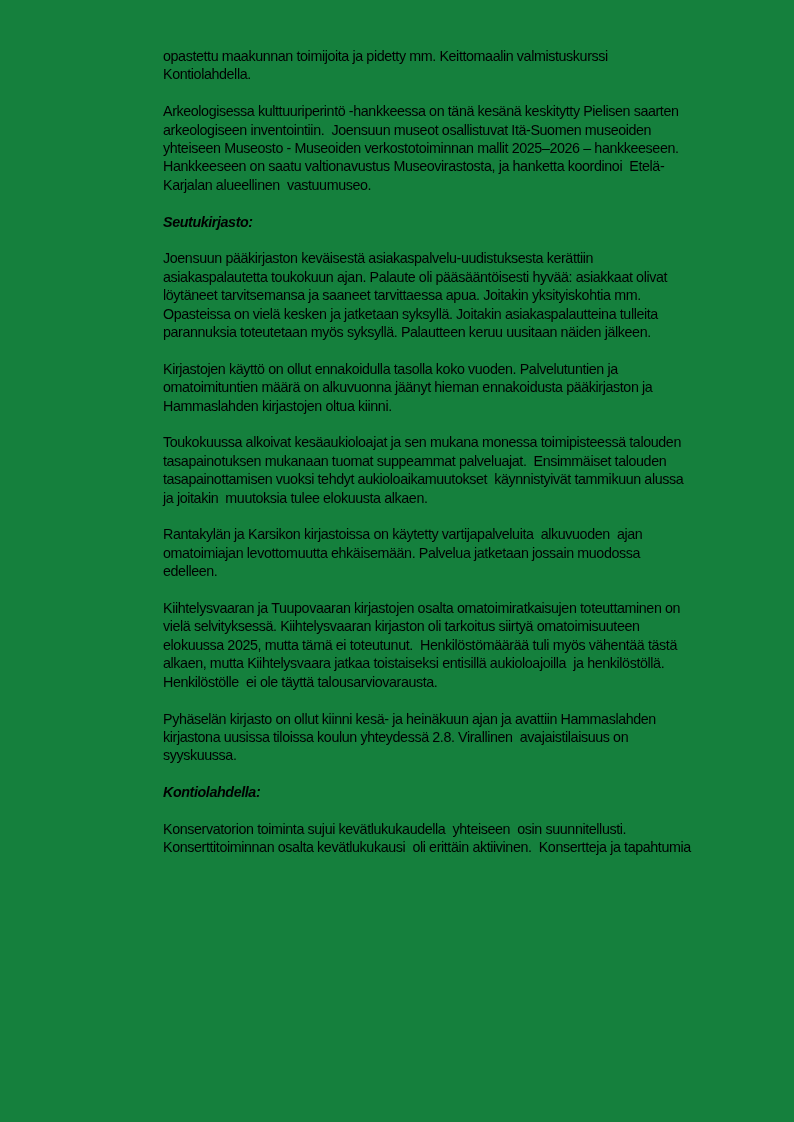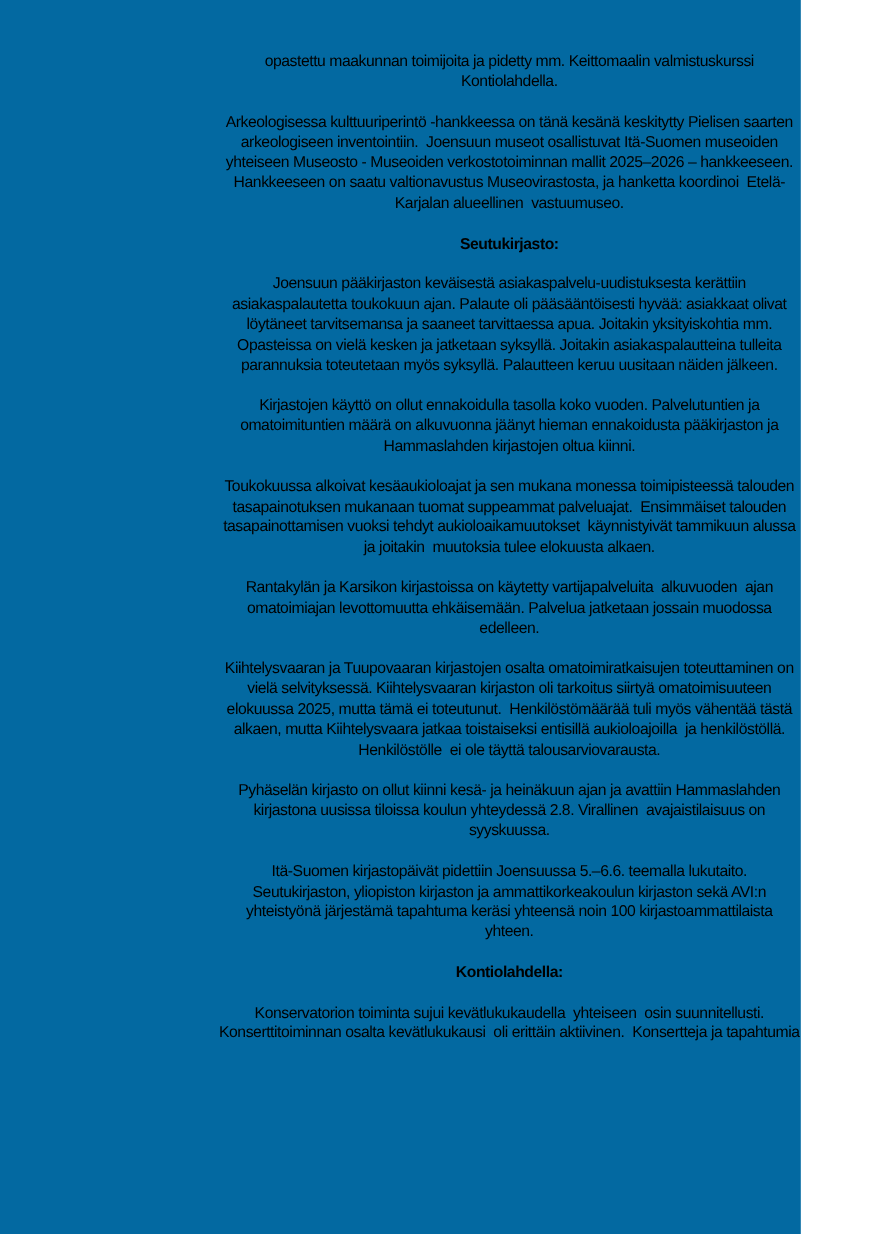"opastettu maakunnan toimijoita ja" .page { background: #0369a1 -> #15803d; text-align: center -> none; width: 728px -> 794px }
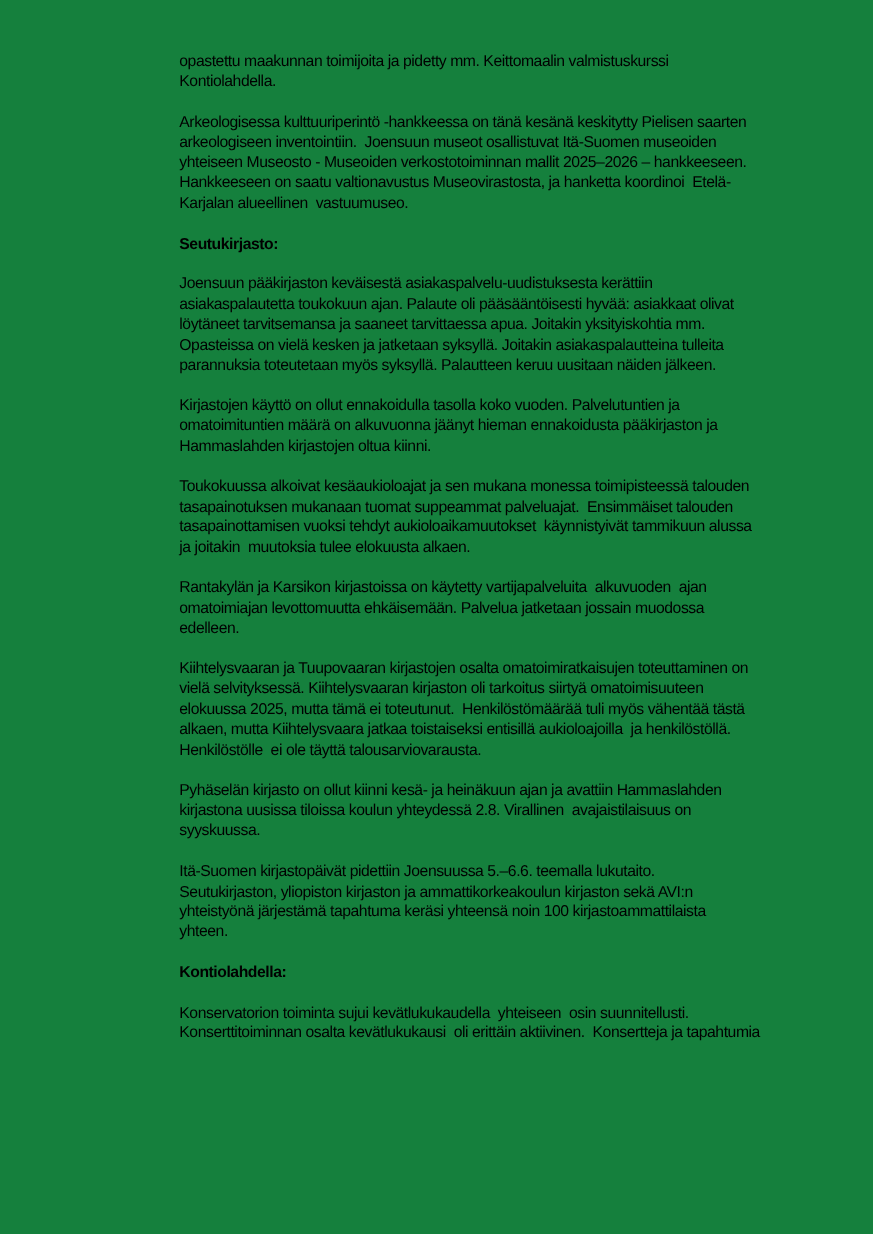"Seutukirjasto:" .doc h2 { font-style: none -> italic }
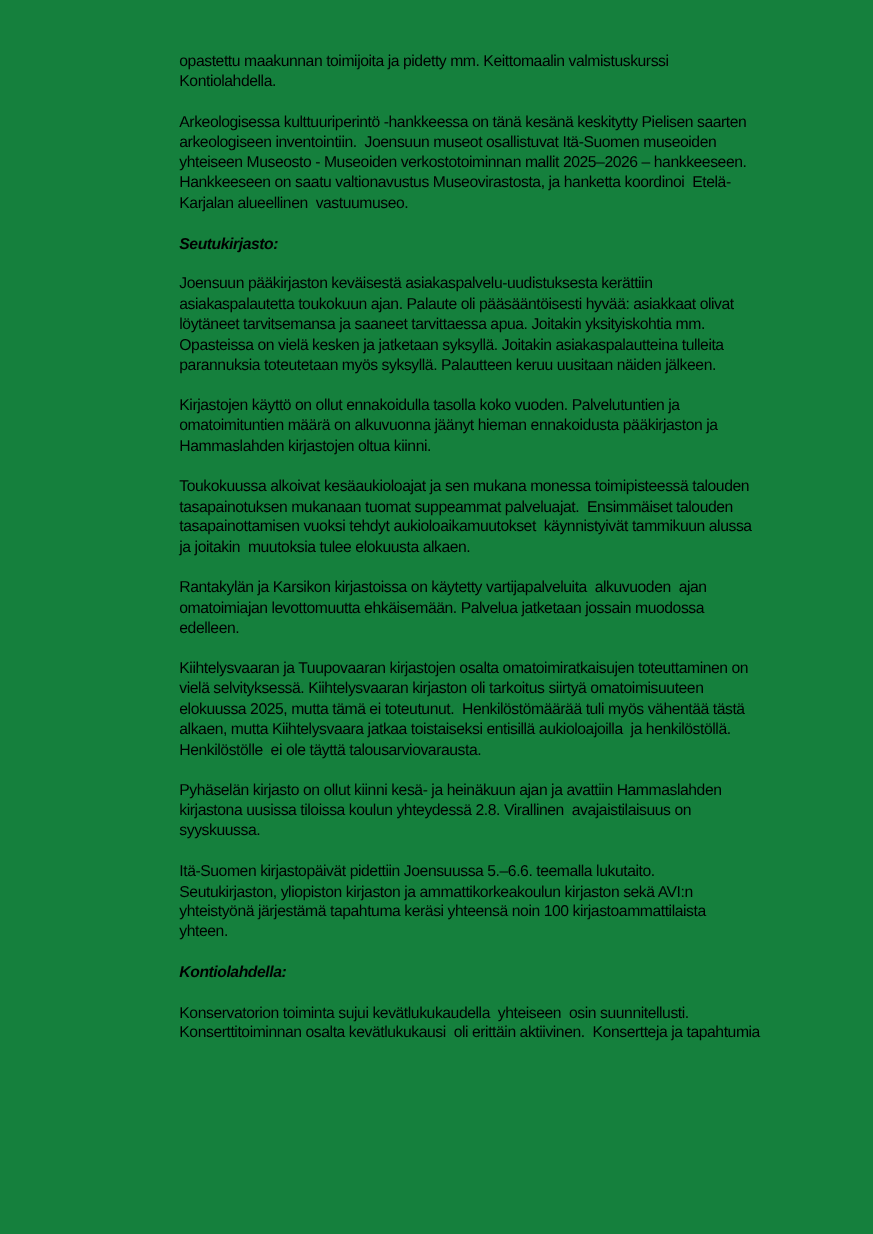"Itä-Suomen kirjastopäivät pidettiin" p { html: <p>Itä-Suomen kirjastopäivät pidettiin Joensuussa 5.–6.6. teemalla lukutaito. Seutukirjaston, yliopiston kirjaston ja ammattikorkeakoulun kirjaston sekä AVI:n yhteistyönä järjestämä tapahtuma keräsi yhteensä noin 100 kirjastoammattilaista yhteen.</p> -> none }
